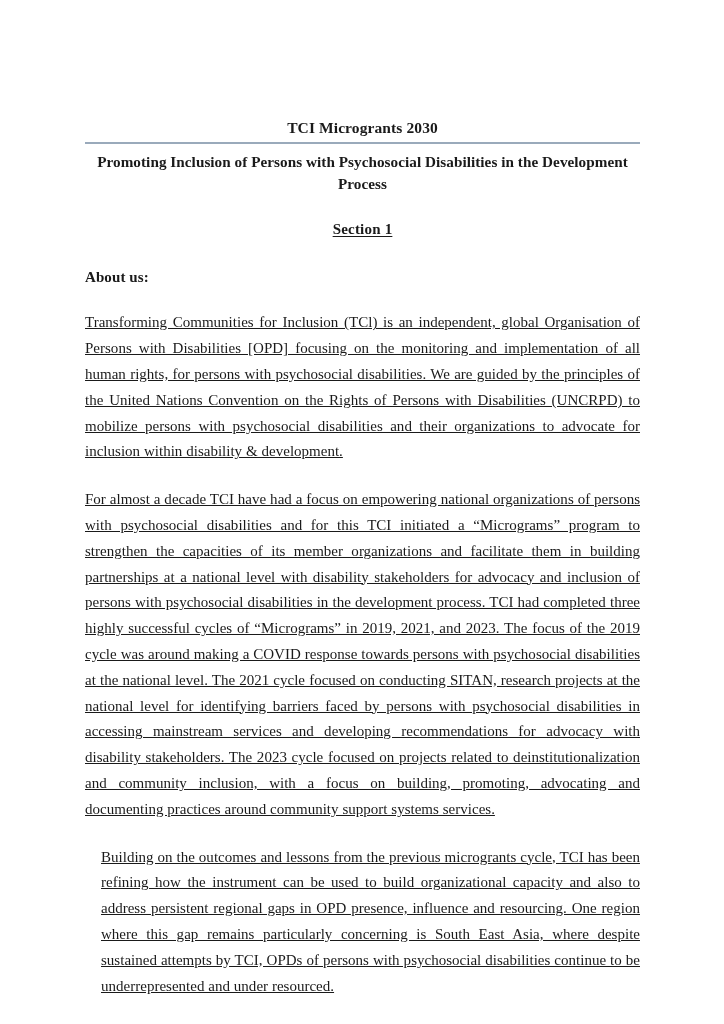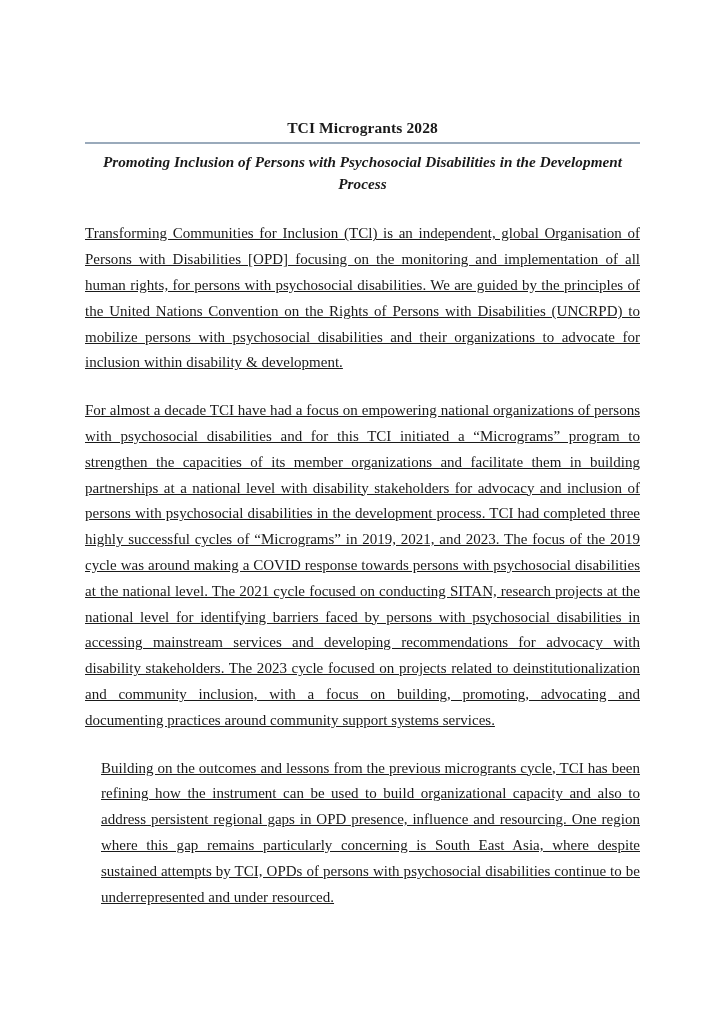"TCI Microgrants 2028" h1.doc-title { text: 2028 -> 2030 }
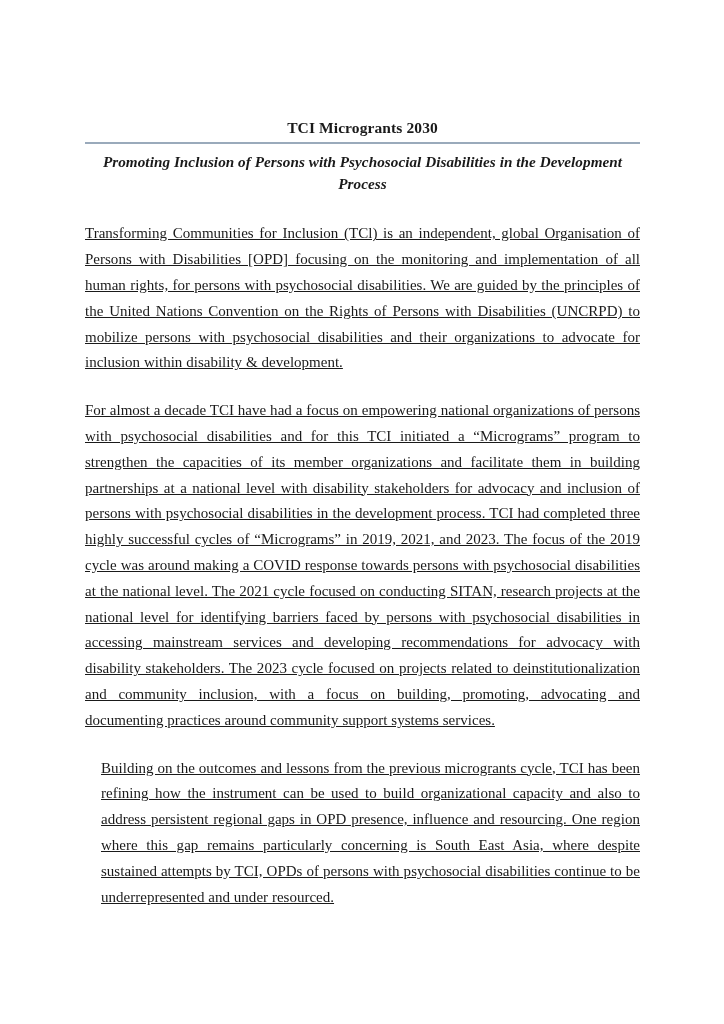"Promoting Inclusion of Persons with" .doc-subtitle { font-style: italic -> none }
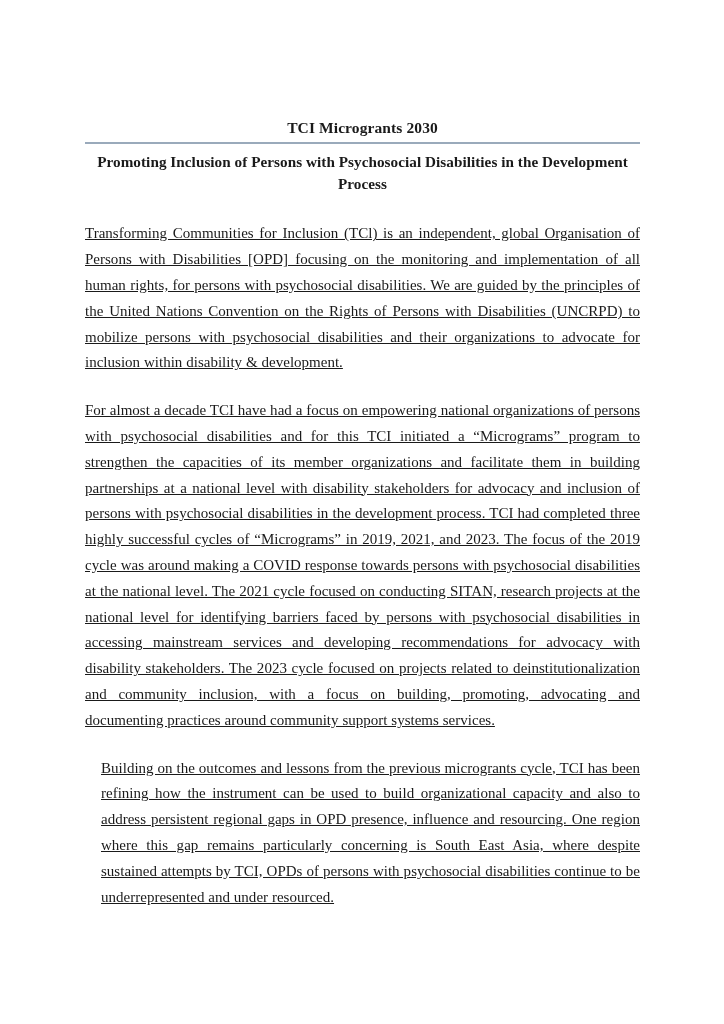"Section 1" h3.section-heading { html: none -> <h3>Section 1</h3> }
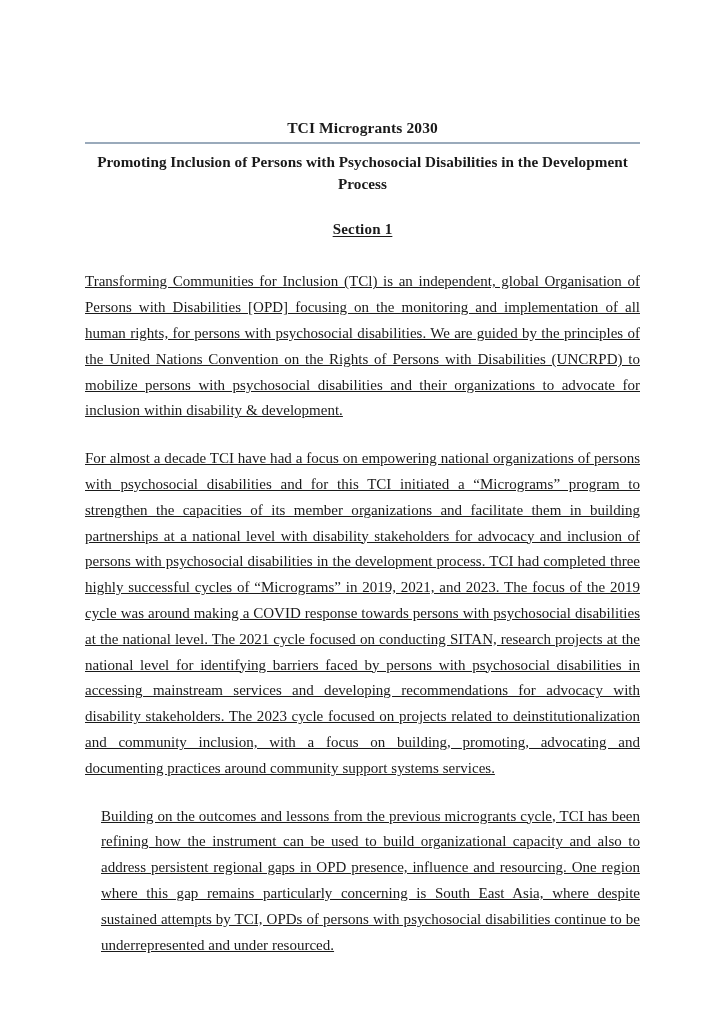"About us:" p.about-label { html: none -> <p>About us:</p> }
